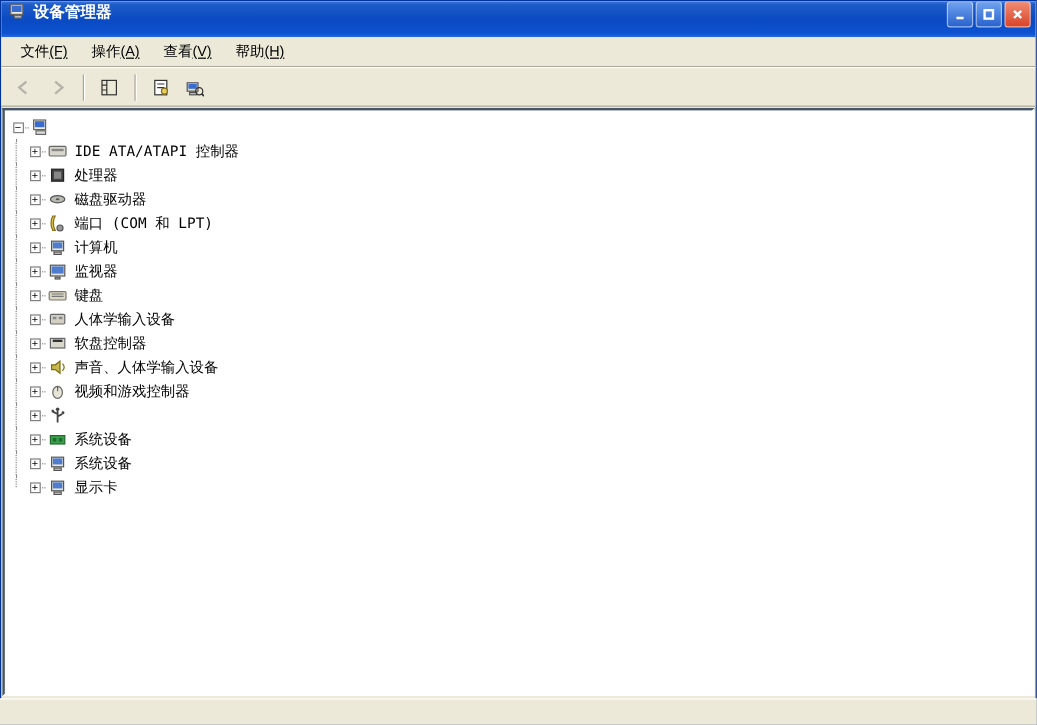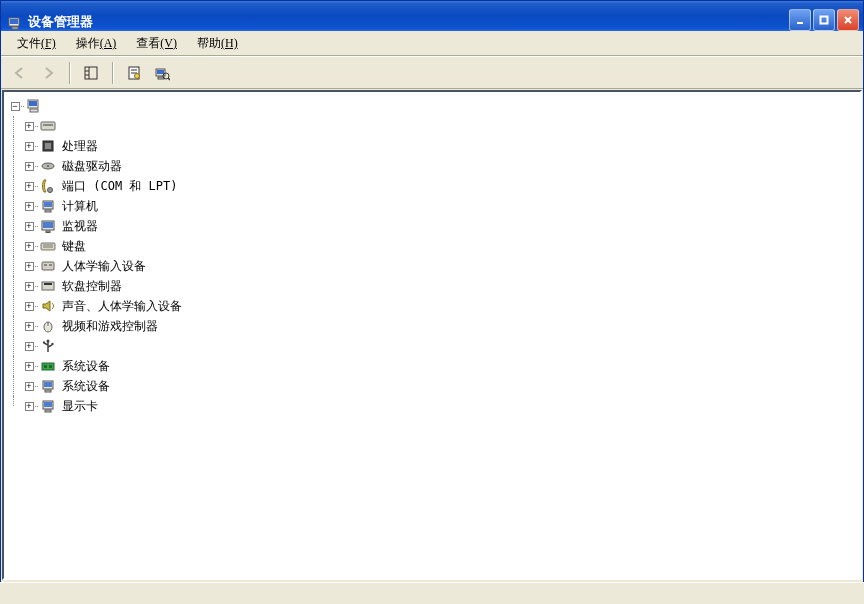"设备管理器" .titlebar { align-items: flex-end -> flex-start }
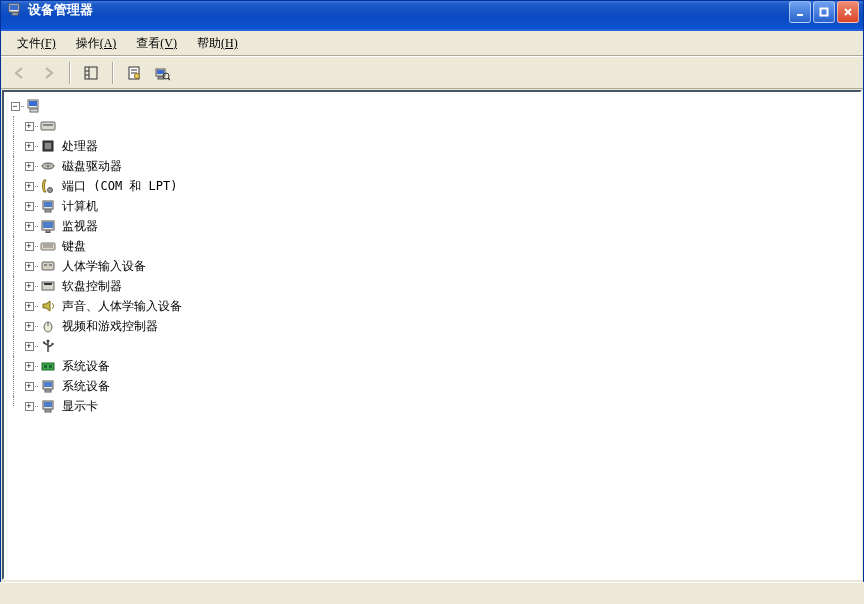"文件(F)" .menuitem { font-family: Liberation Serif, serif -> none }
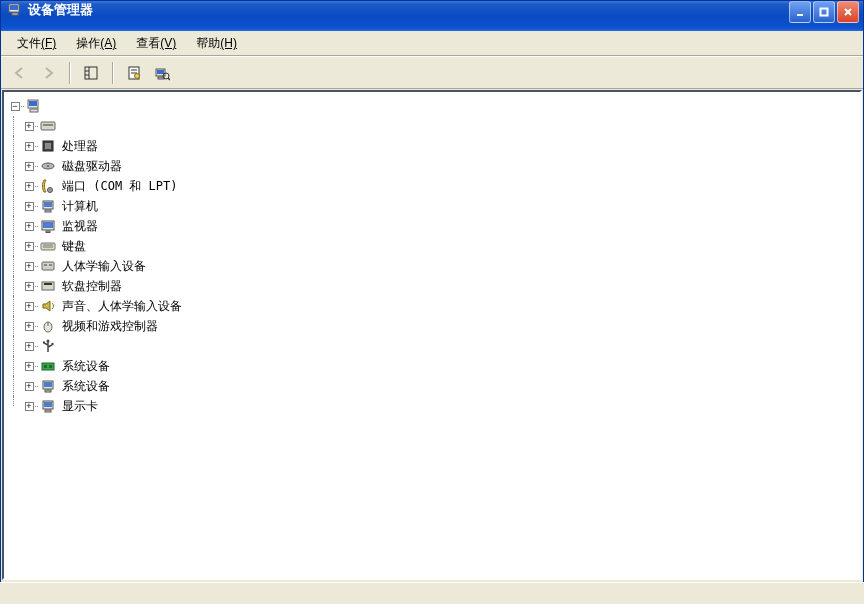"IDE ATA/ATAPI 控制器" span.label { html: none -> <span>IDE ATA/ATAPI 控制器</span> }
